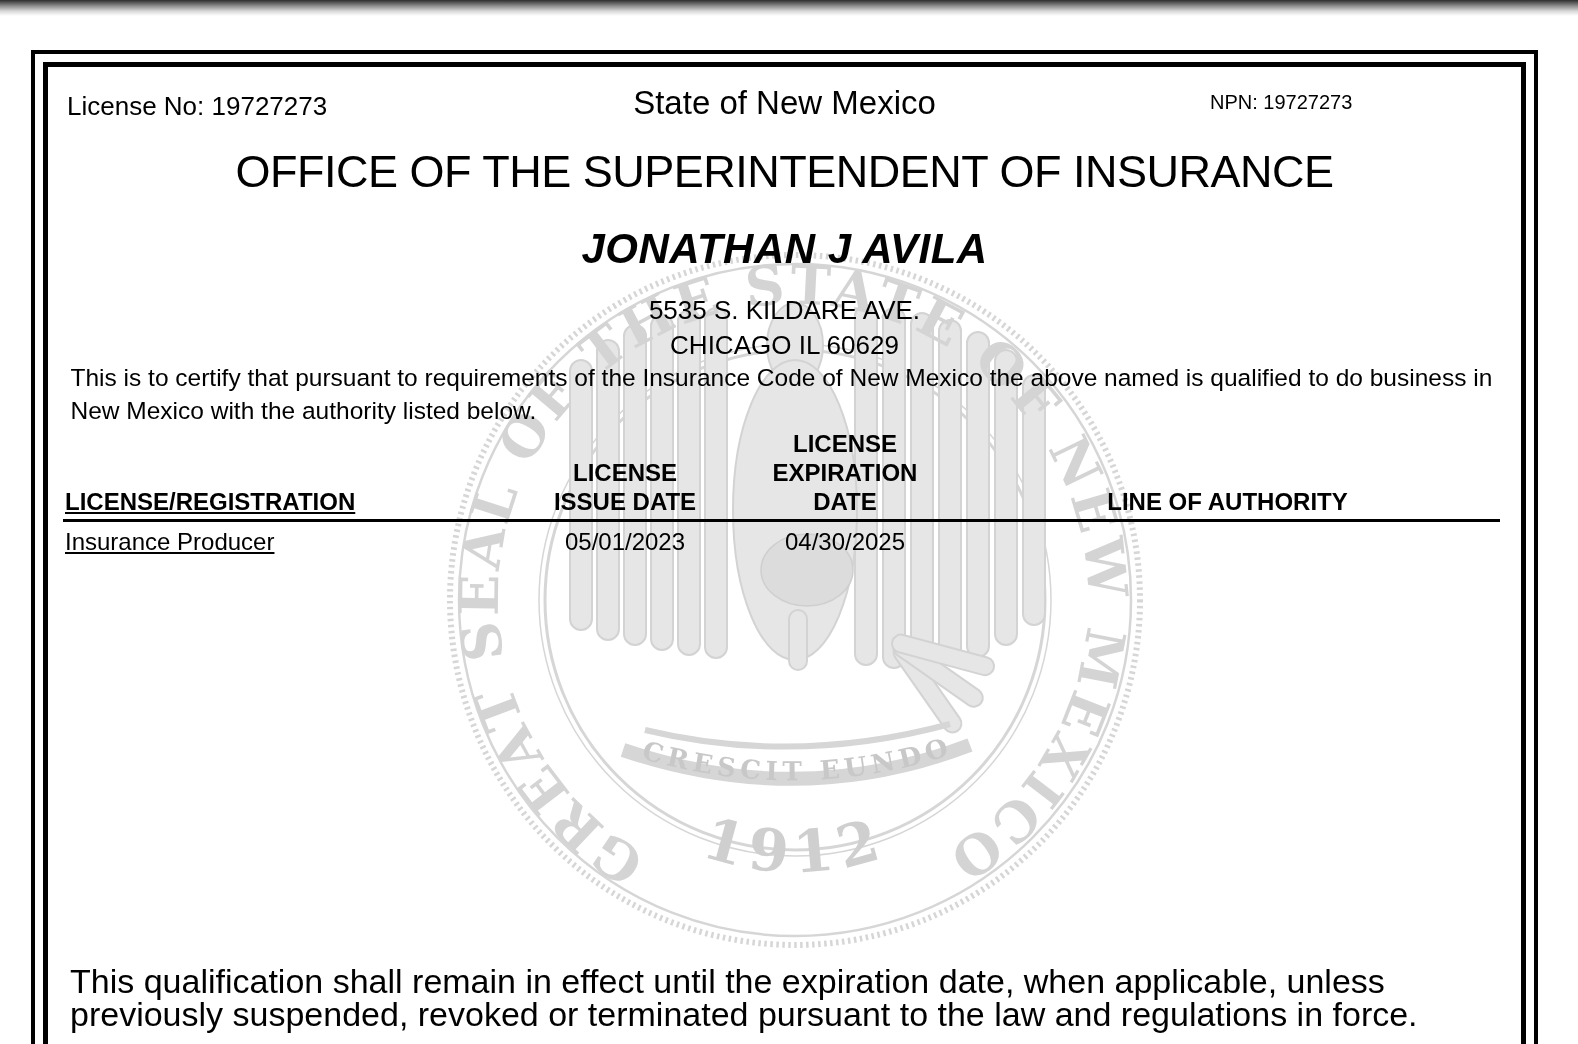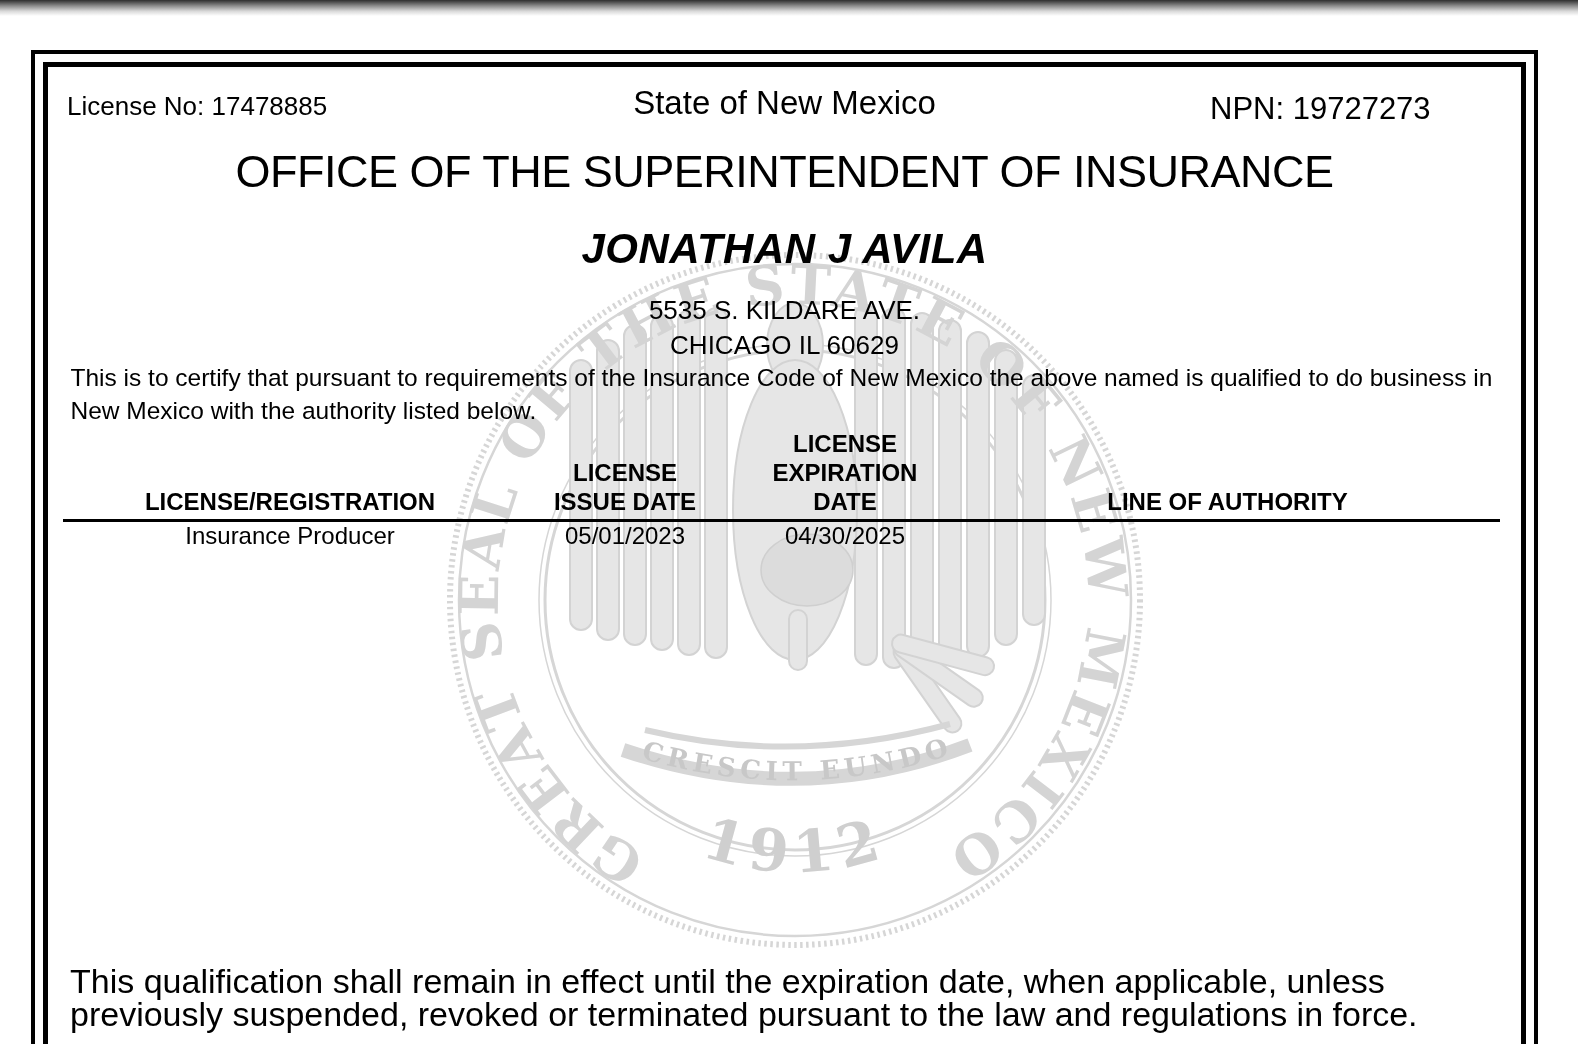"License No: 17478885" div.abs { text: 17478885 -> 19727273 }
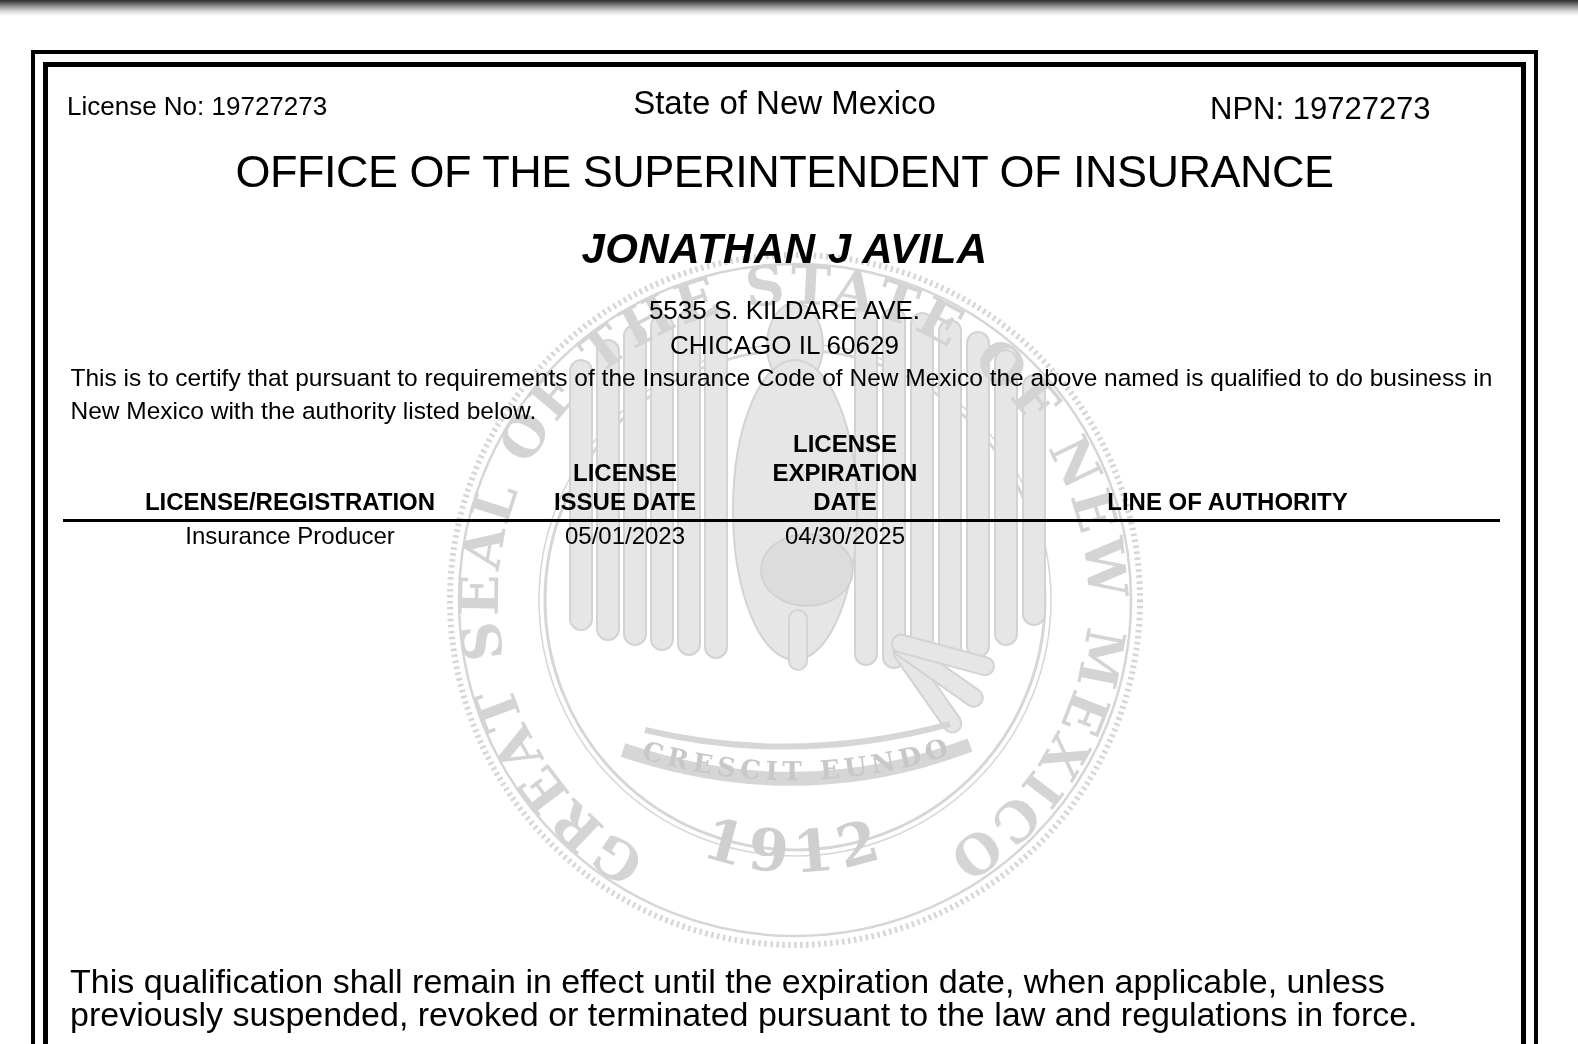"NPN: 19727273" .npn { font-size: 31px -> 20px }
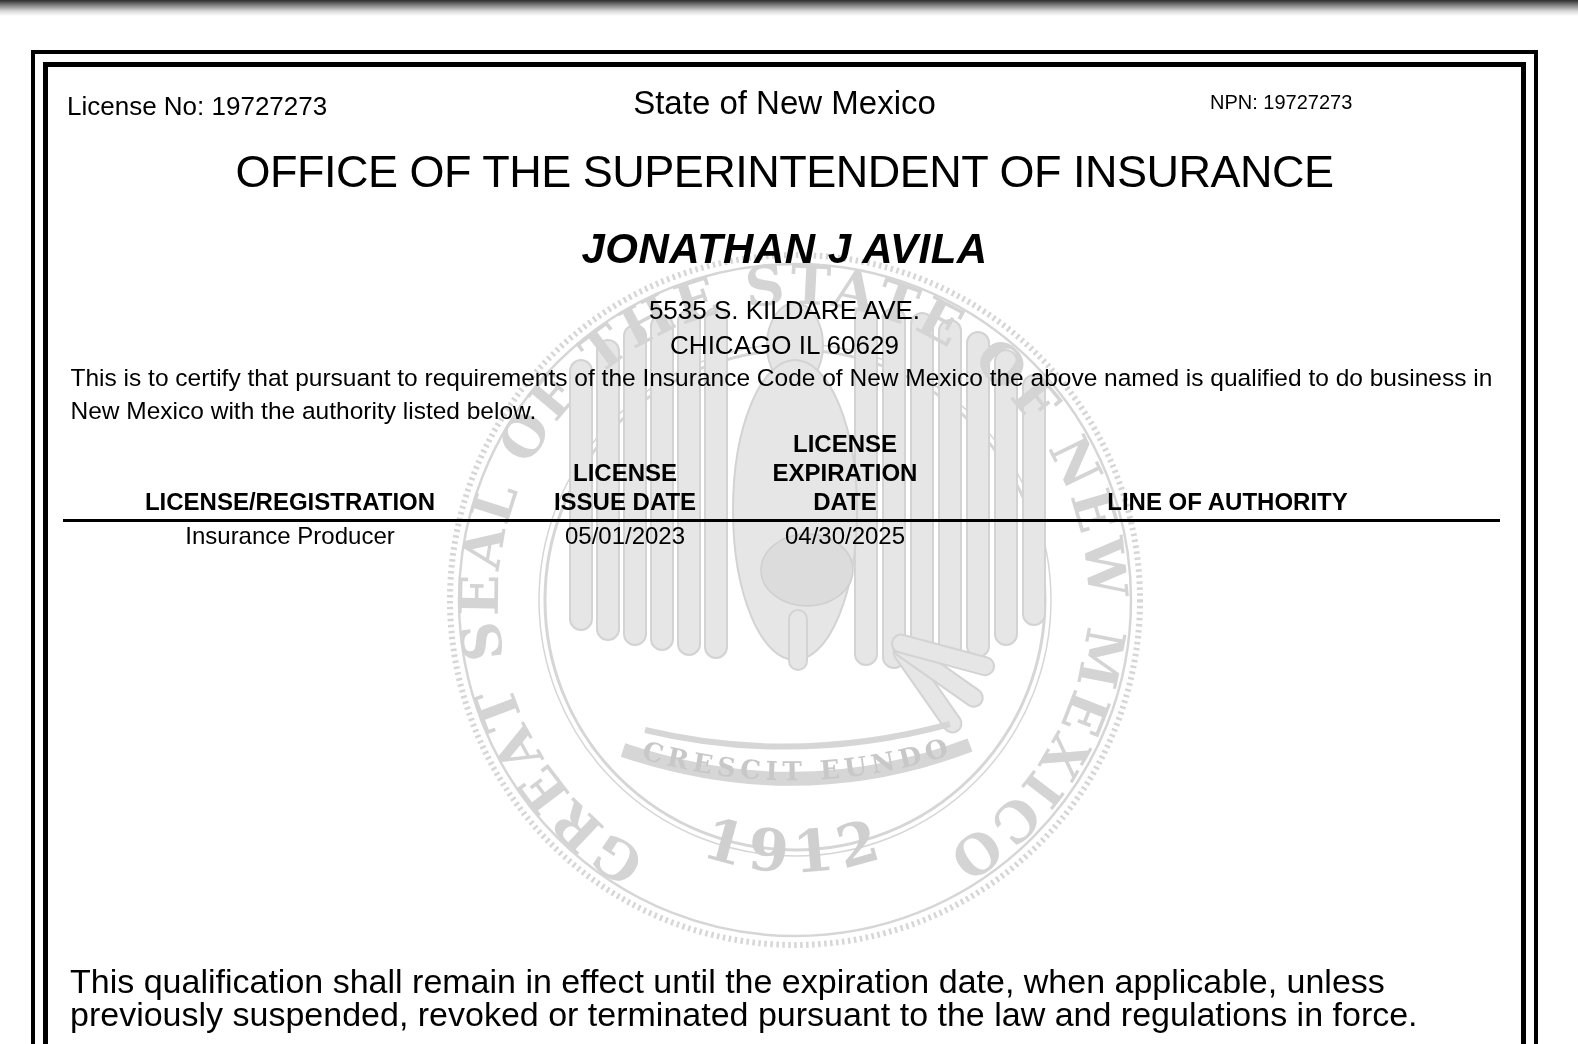"LICENSE/REGISTRATION" .c1 { text-align: center -> left; text-decoration: none -> underline }
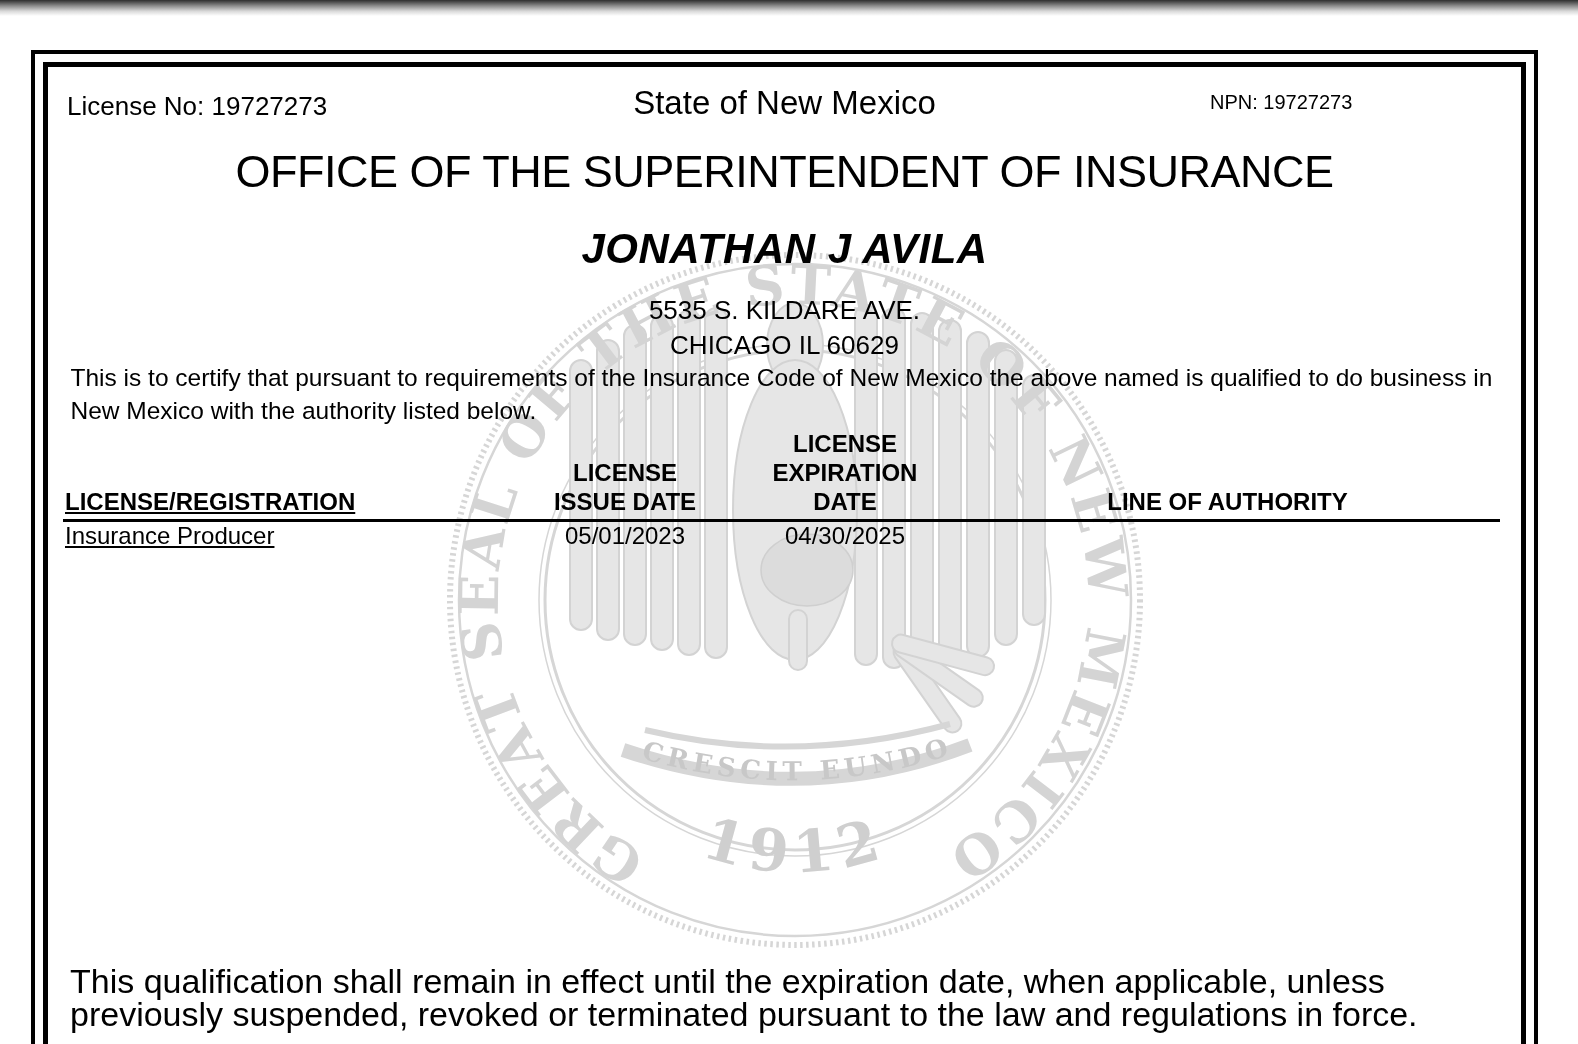"Insurance Producer" .trow { margin-top: none -> 6px }
